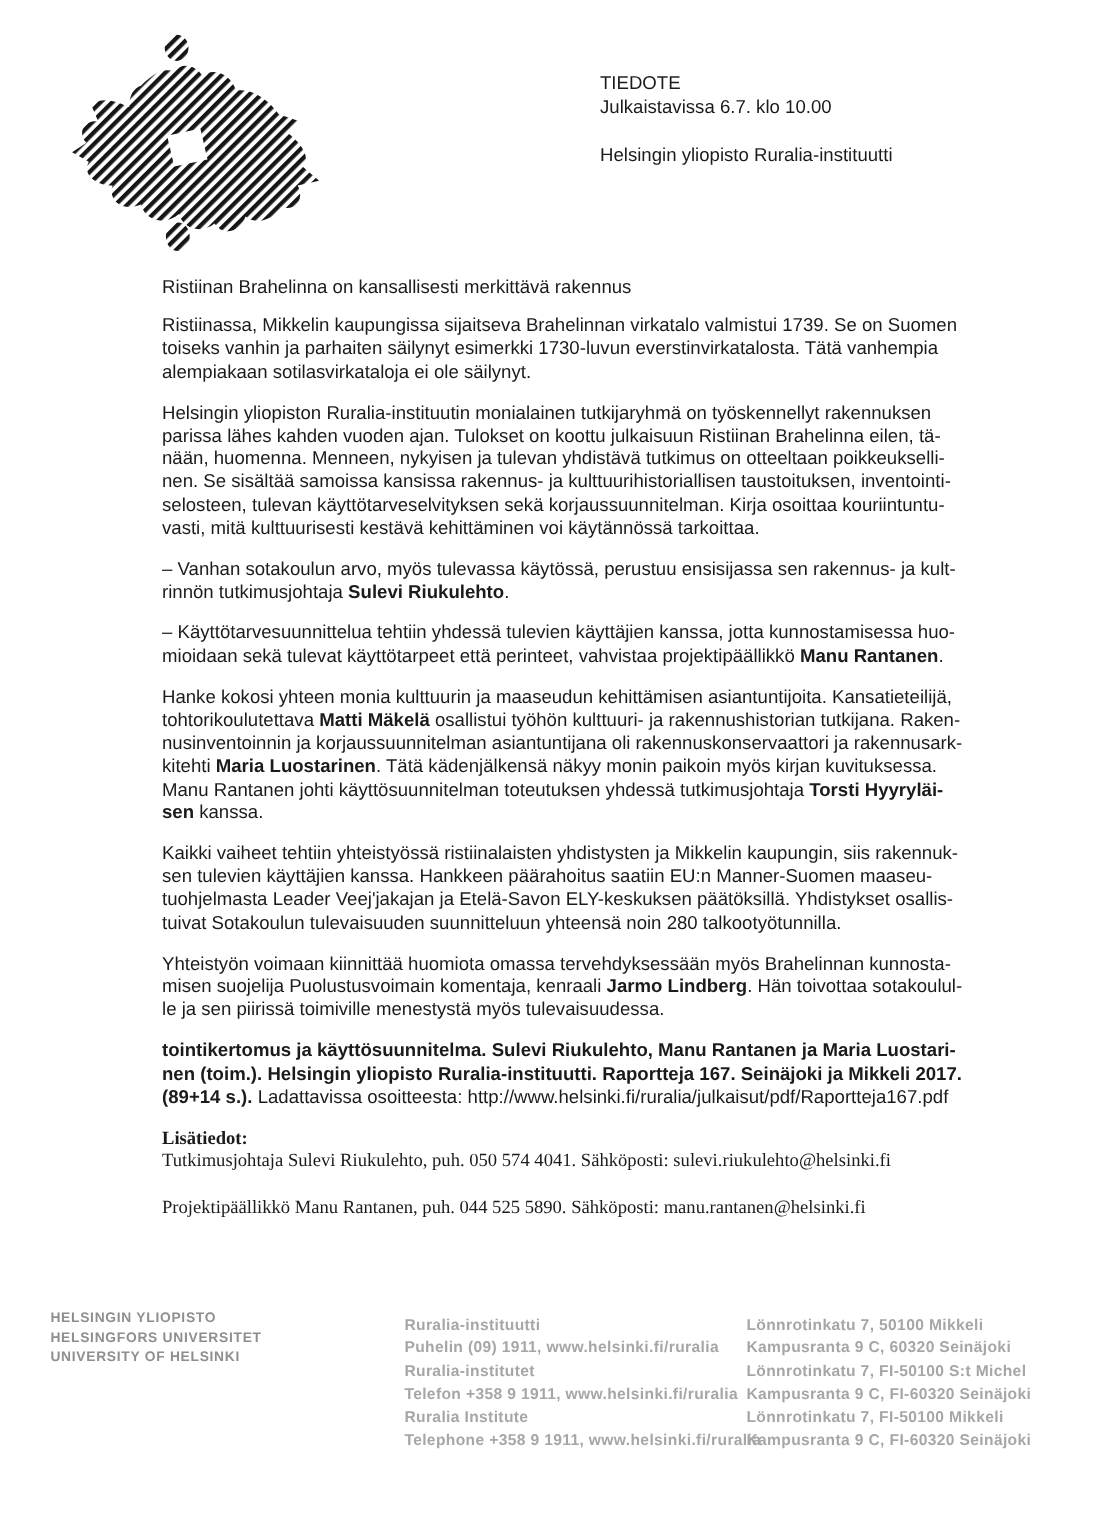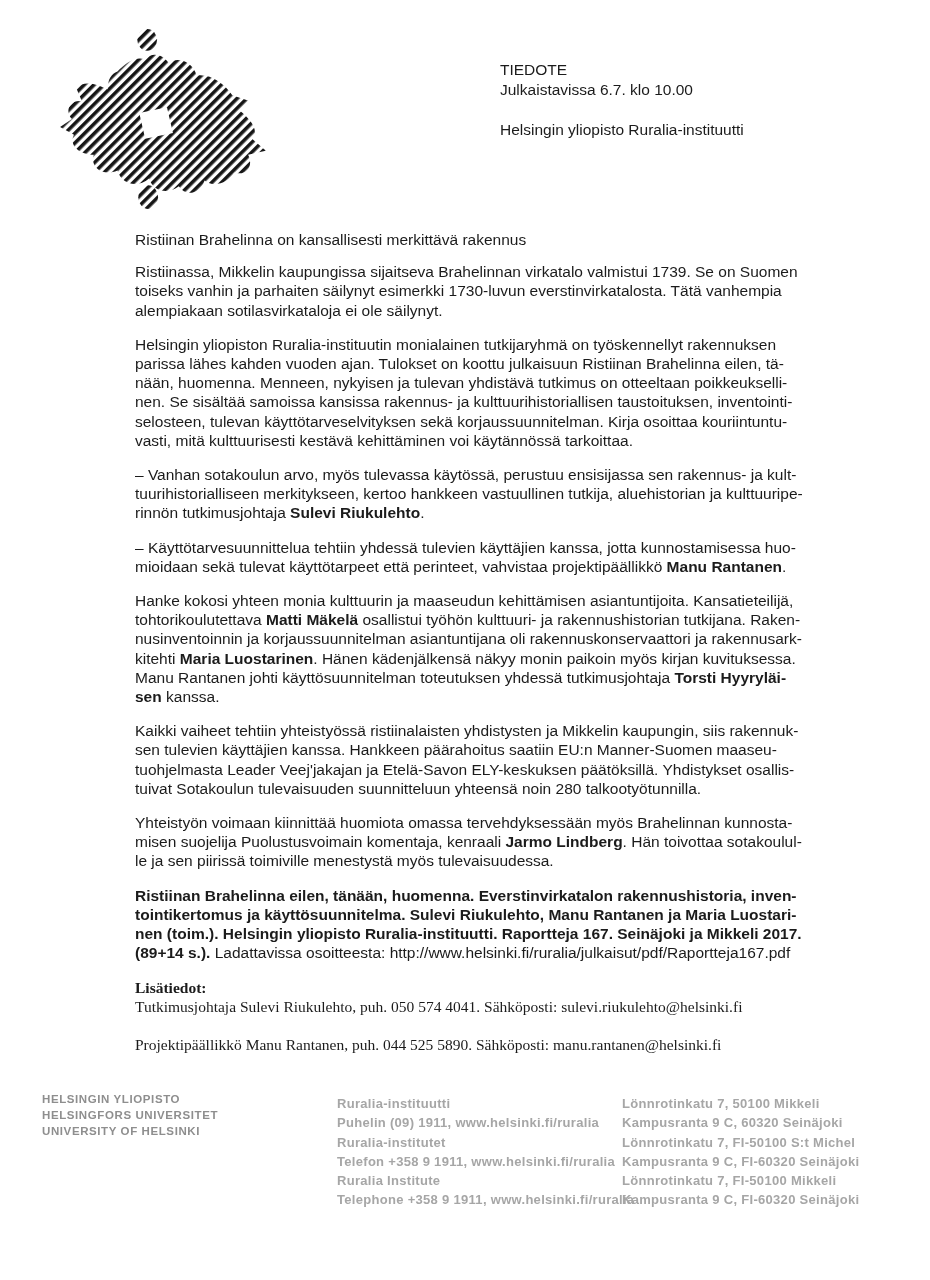"tuurihistorialliseen merkitykseen," div.line { html: <div><span>tuurihistorialliseen merkitykseen, kertoo hankkeen vastuullinen tutkija, aluehistorian ja kulttuuripe-</span></div> -> none }
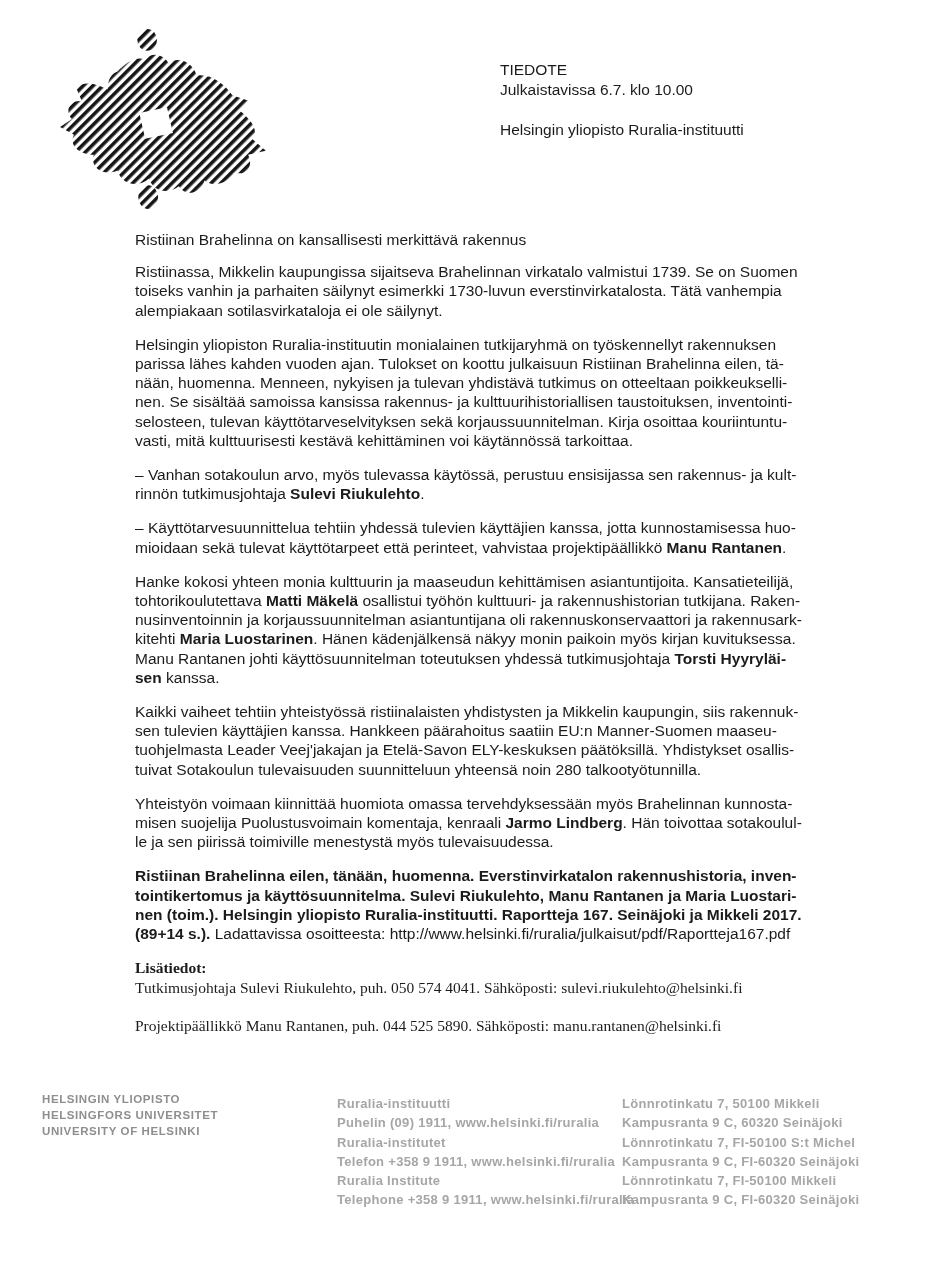". Hänen kädenjälkensä näkyy monin" span { text: Hänen -> Tätä }
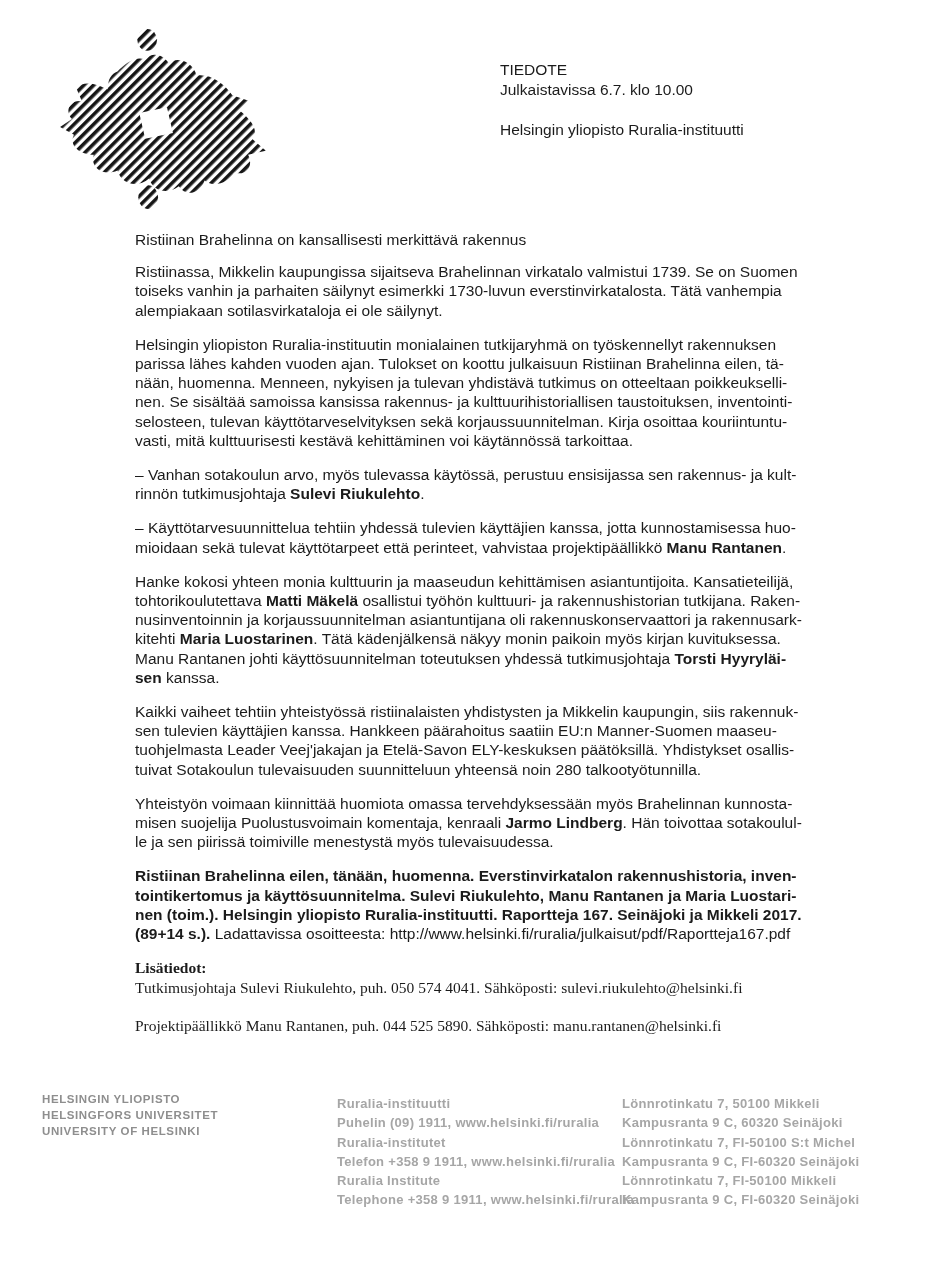"Ristiinan Brahelinna eilen, tänään," div.line { html: <div><span>Ristiinan Brahelinna eilen, tänään, huomenna. Everstinvirkatalon rakennushistoria, inven-</span></div> -> none }
